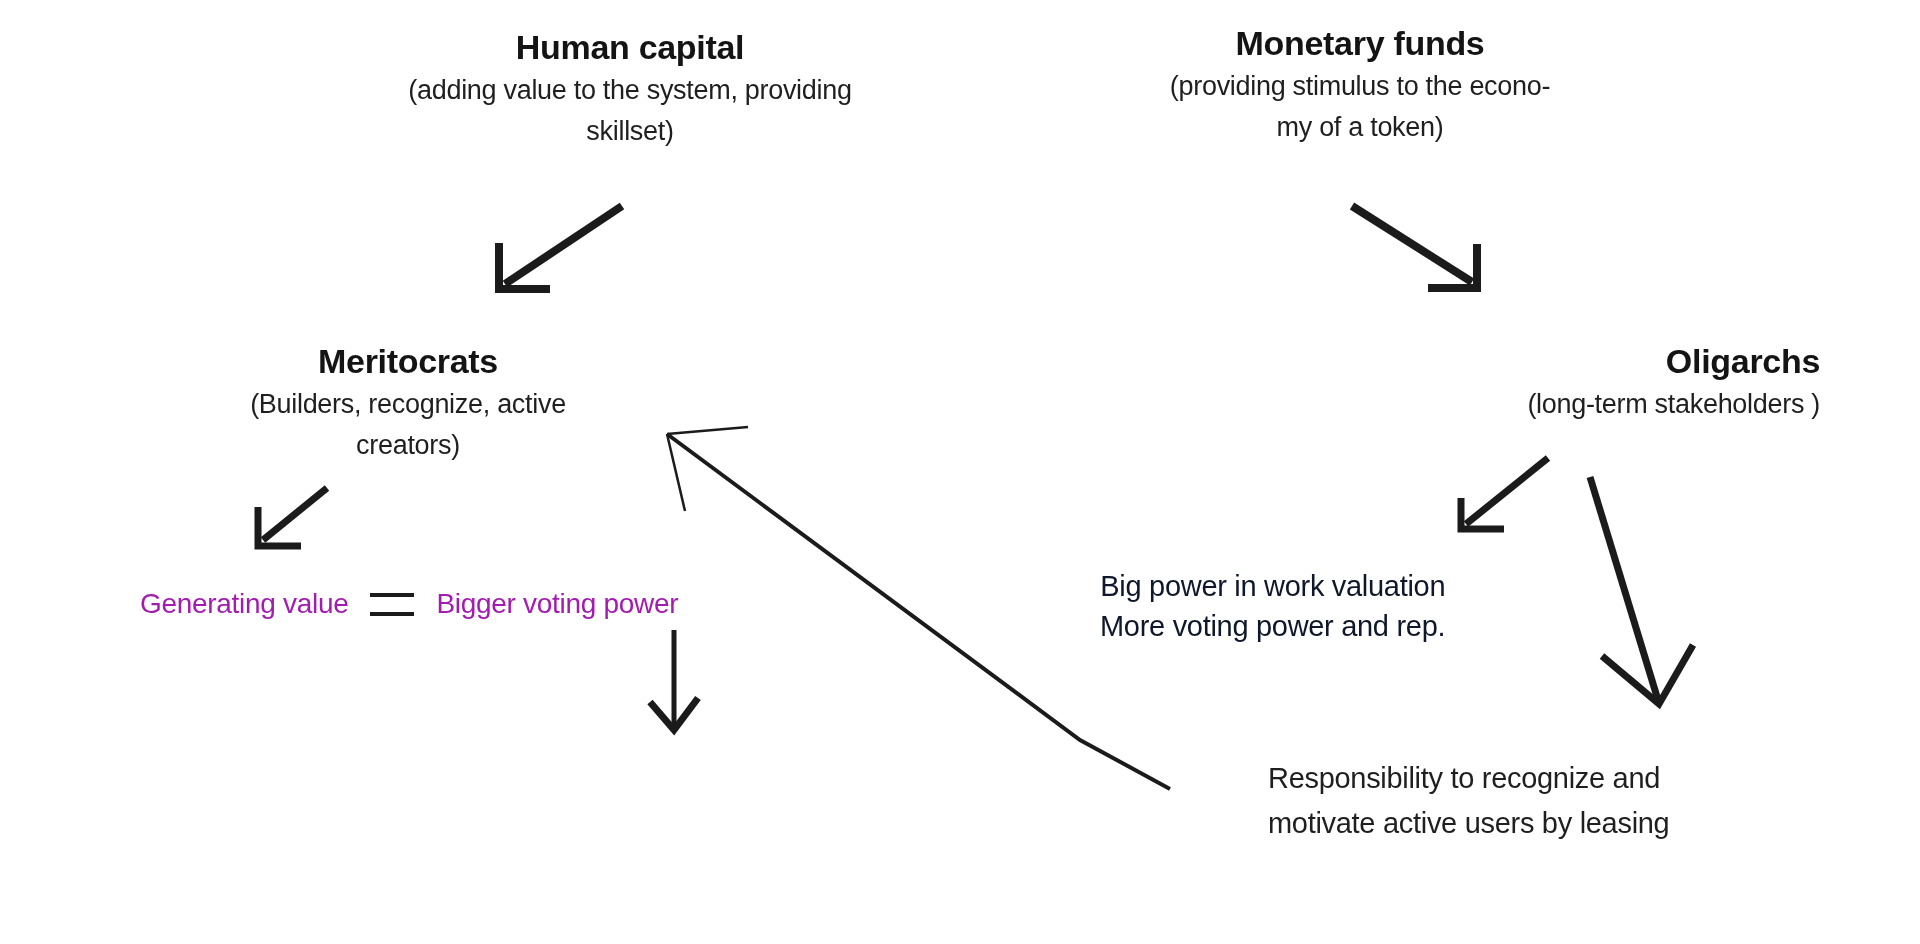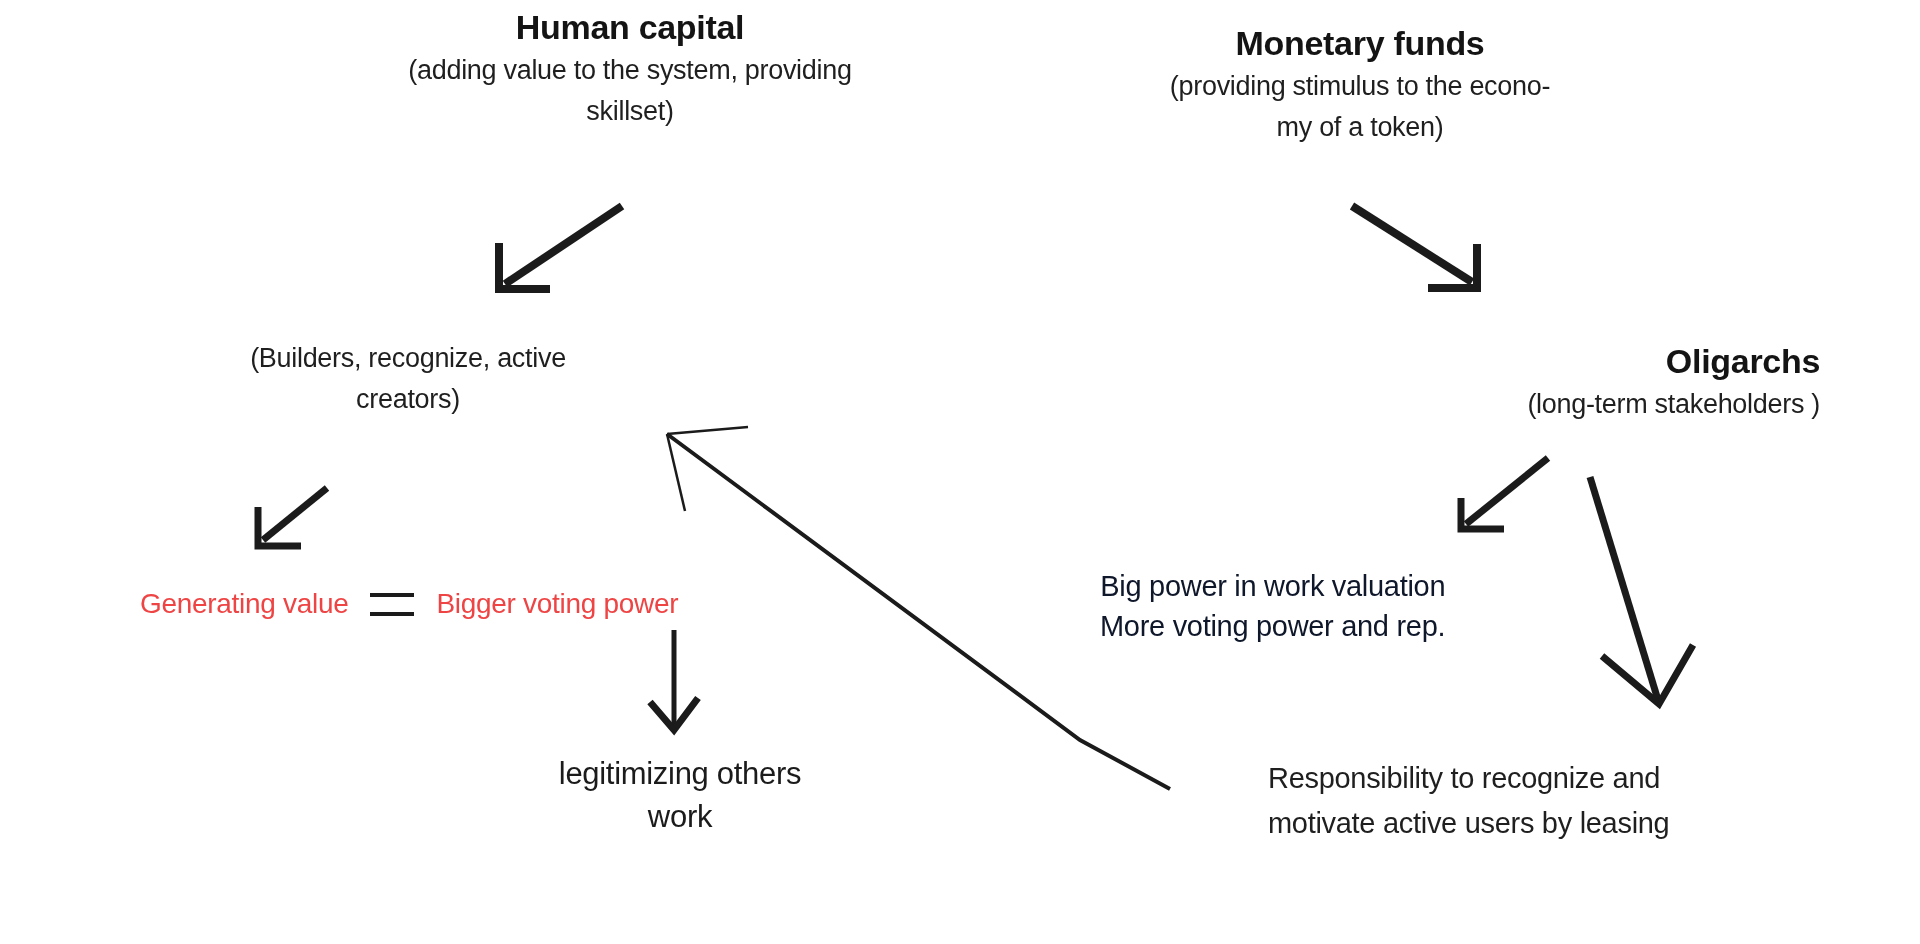"Human capital" div.node { top: 4px -> 24px }
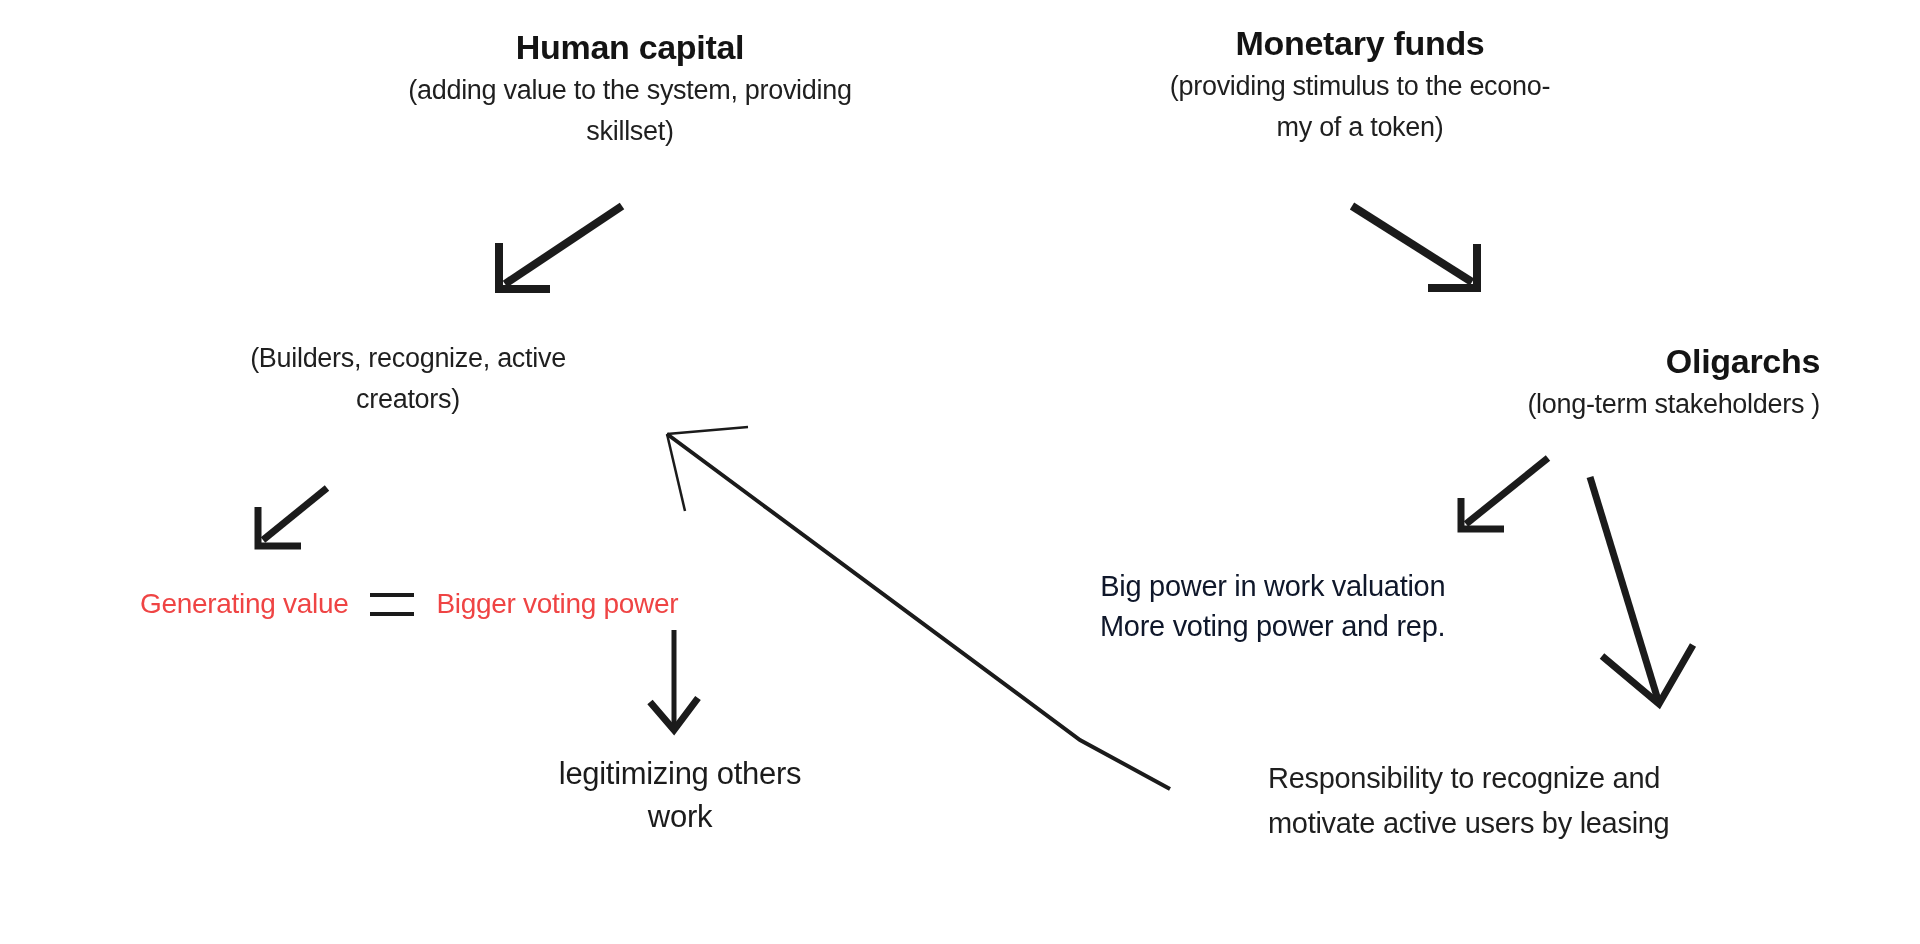"Meritocrats" div.title { html: none -> <div>Meritocrats</div> }
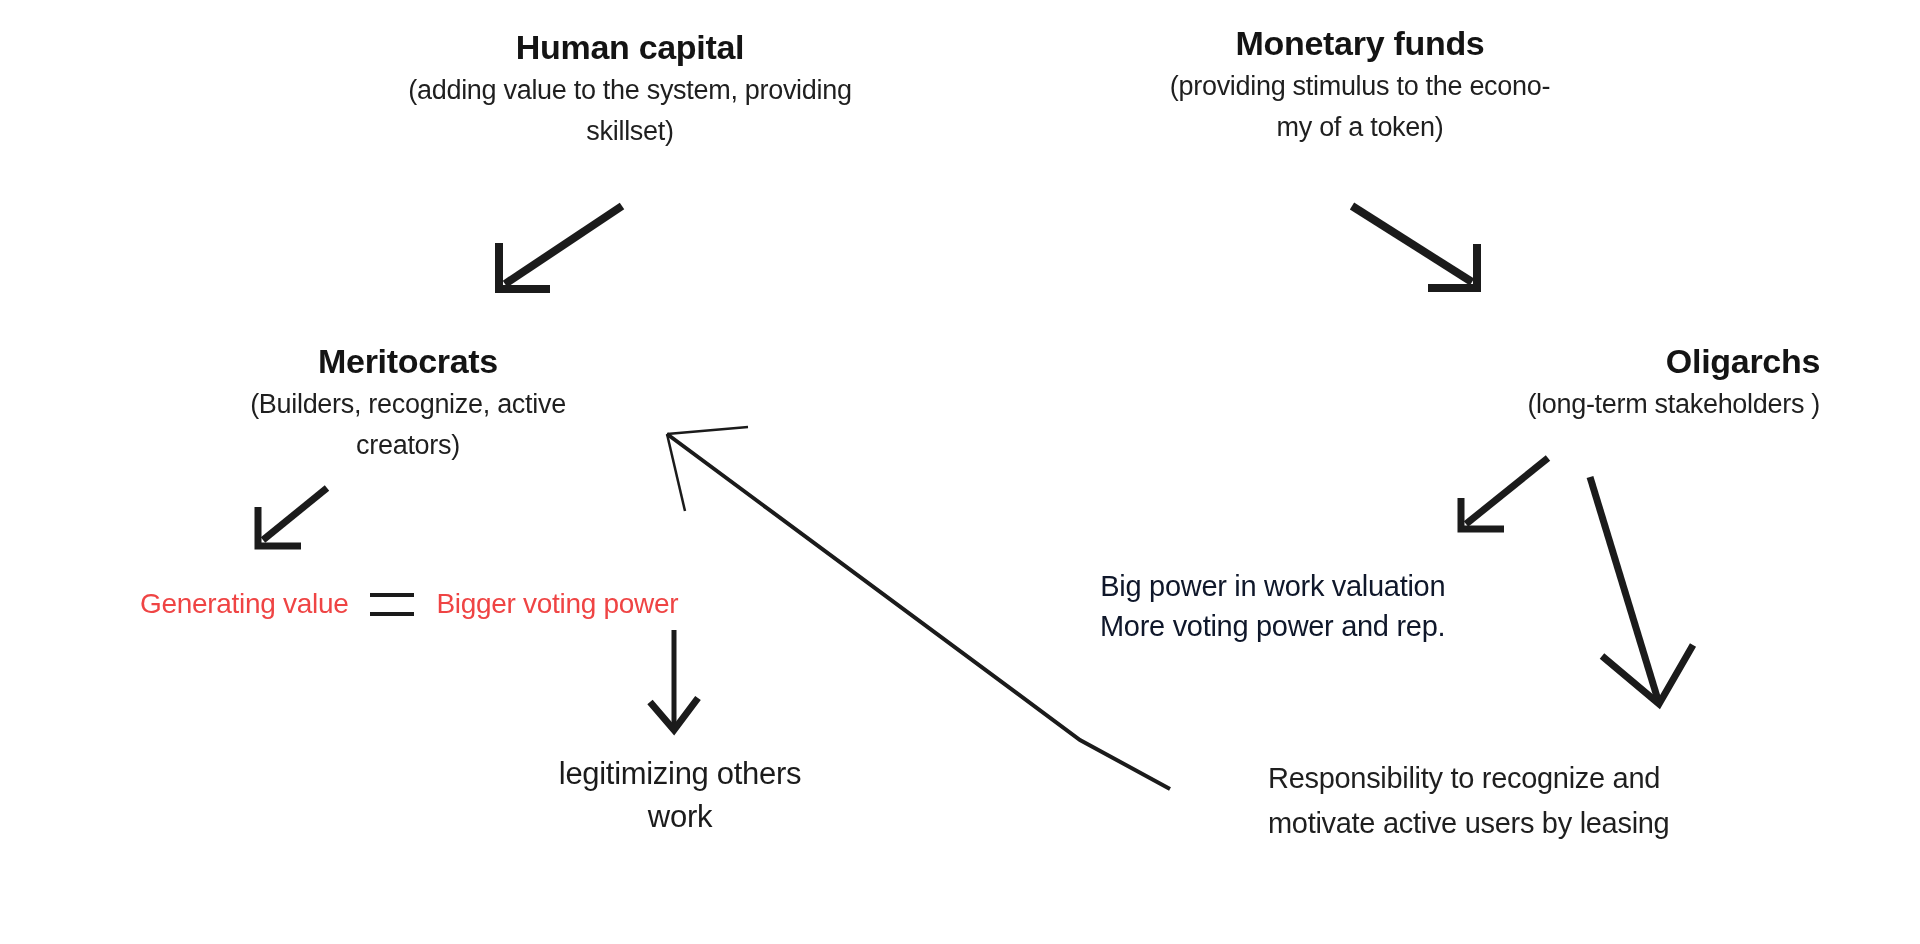"Generating value" .gen-row { color: #ef4444 -> #a21caf }
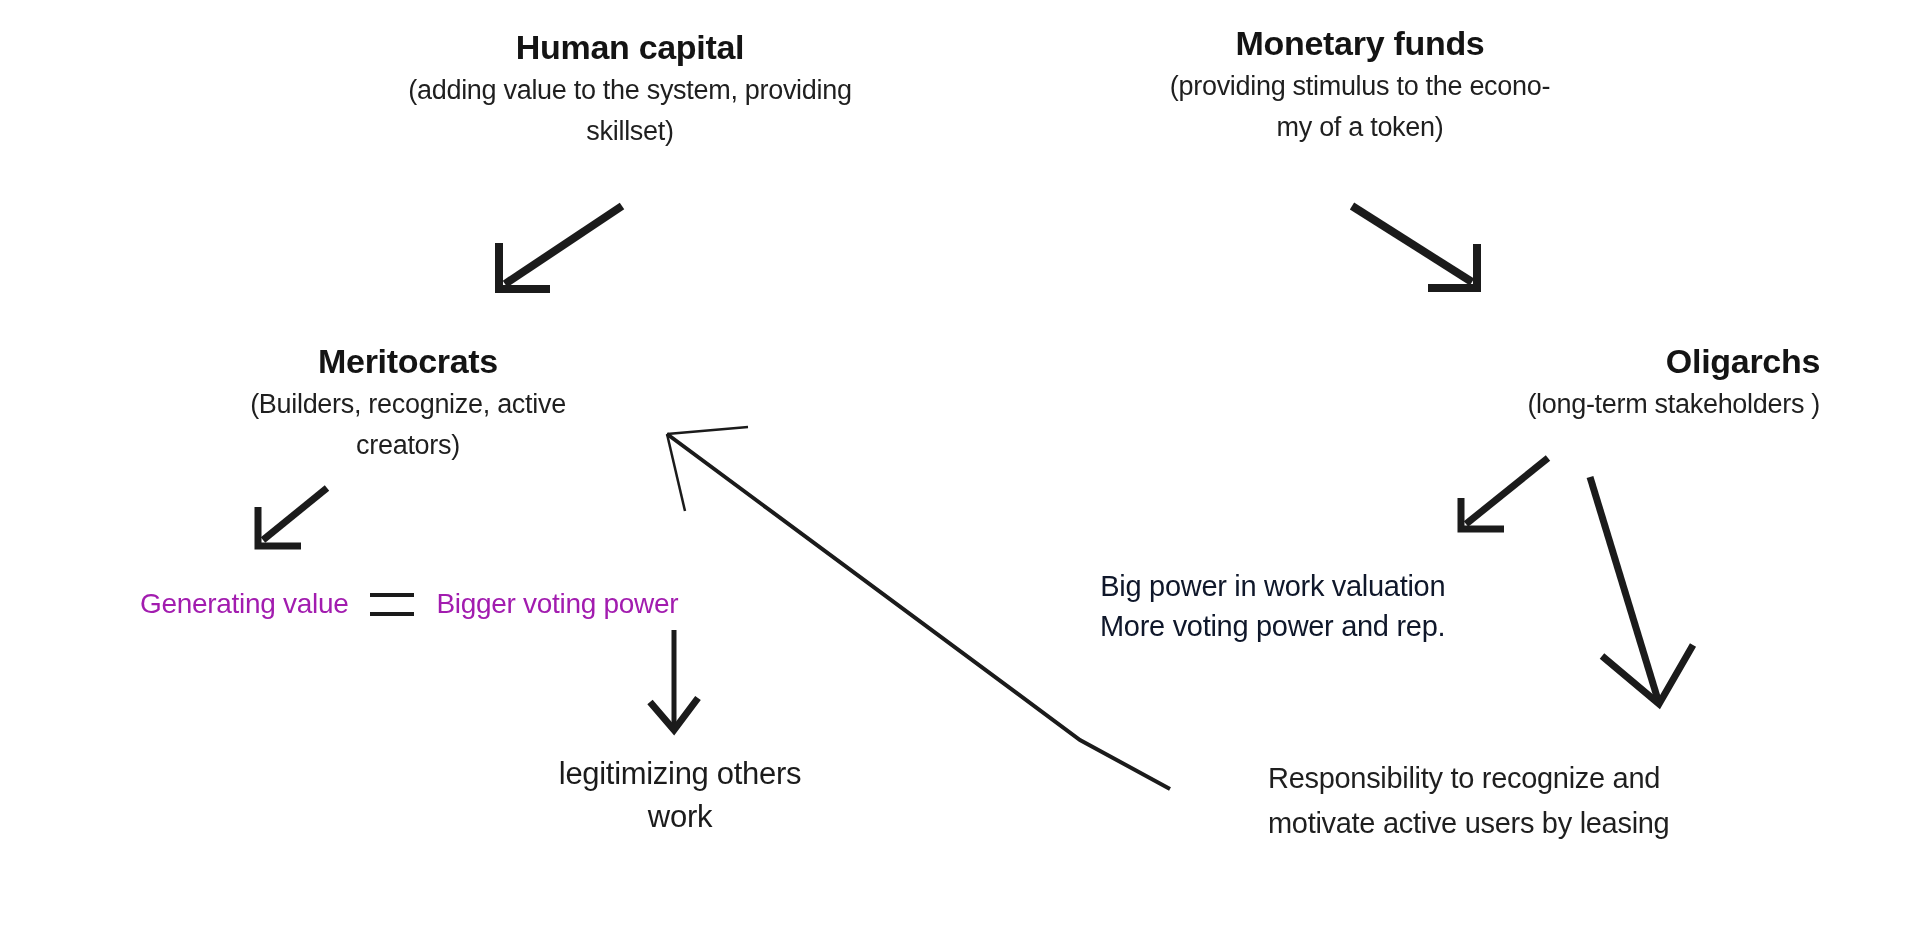"legitimizing others" div.legit { html: <div> <div>legitimizing others</div> <div>work</div> </div> -> none }
